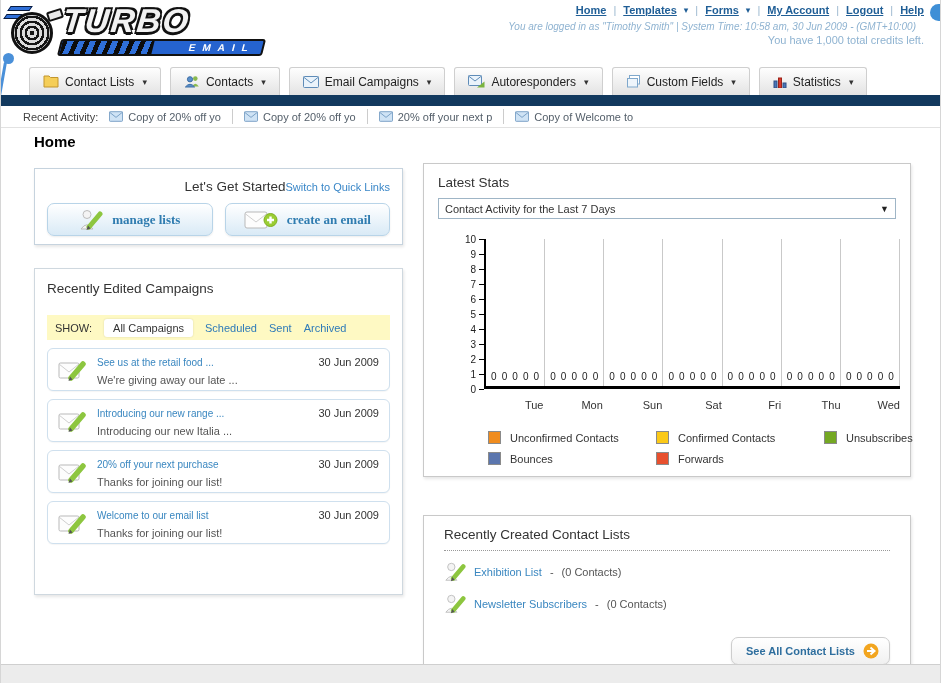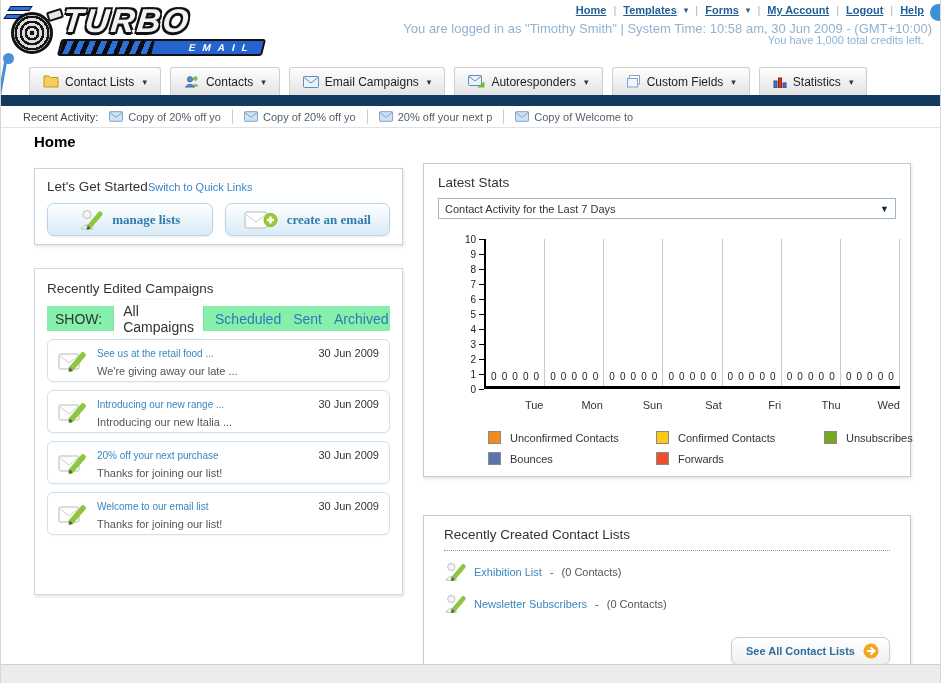"You are logged in as" .session-line1 { font-size: 13px -> 10px; font-style: none -> italic; right: 8px -> 24px }
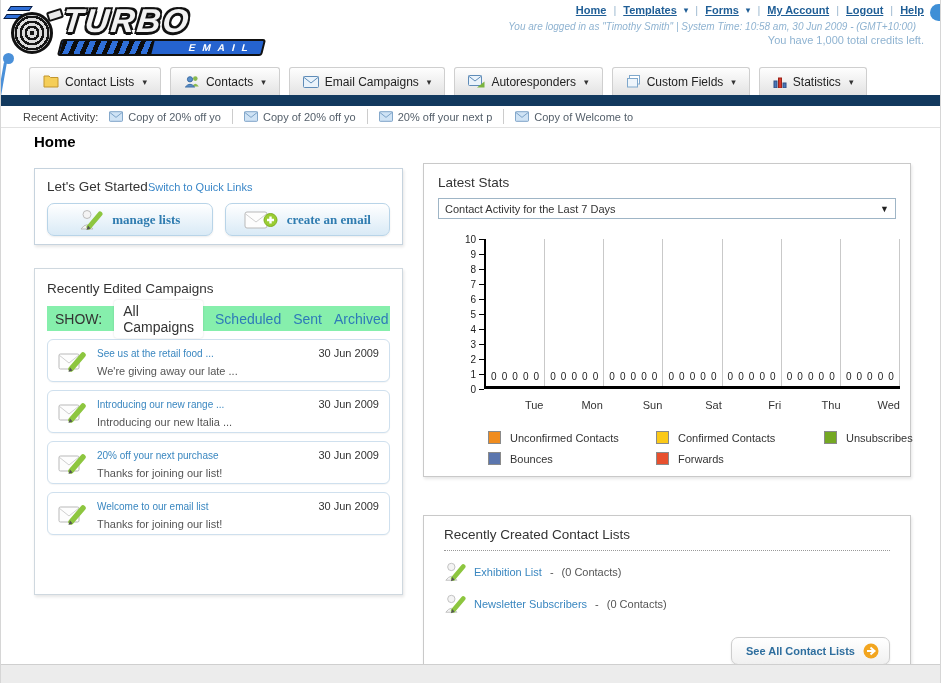"Let's Get Started" .gs-head { justify-content: flex-start -> flex-end }
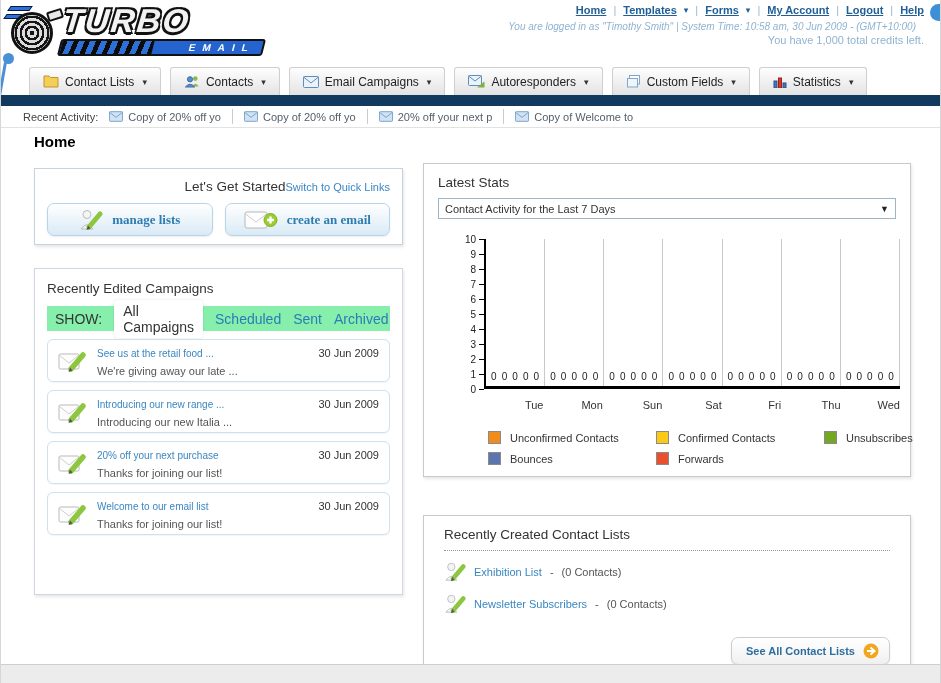"SHOW:" .show-bar { background: #86efac -> #fef9c3; font-size: 14px -> 11px; margin-top: 10px -> 19px }
